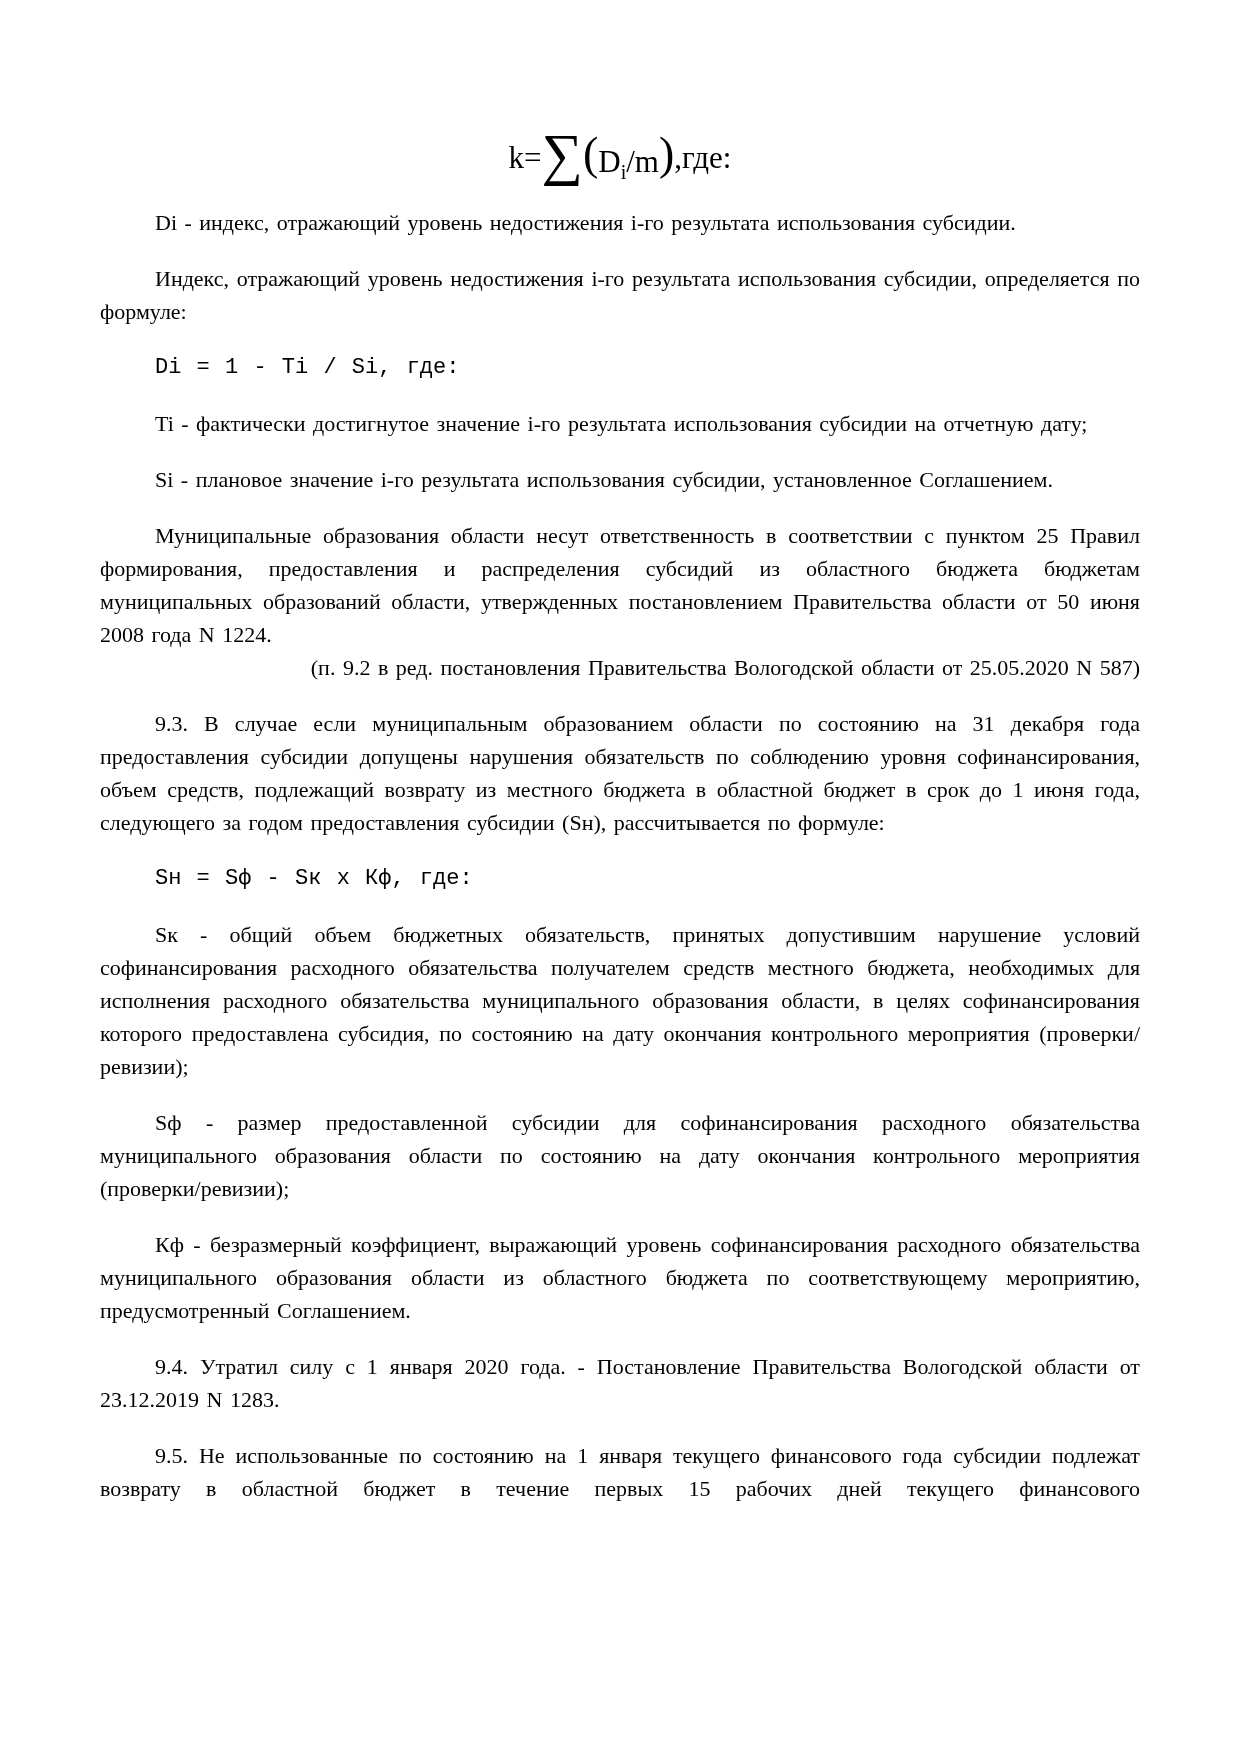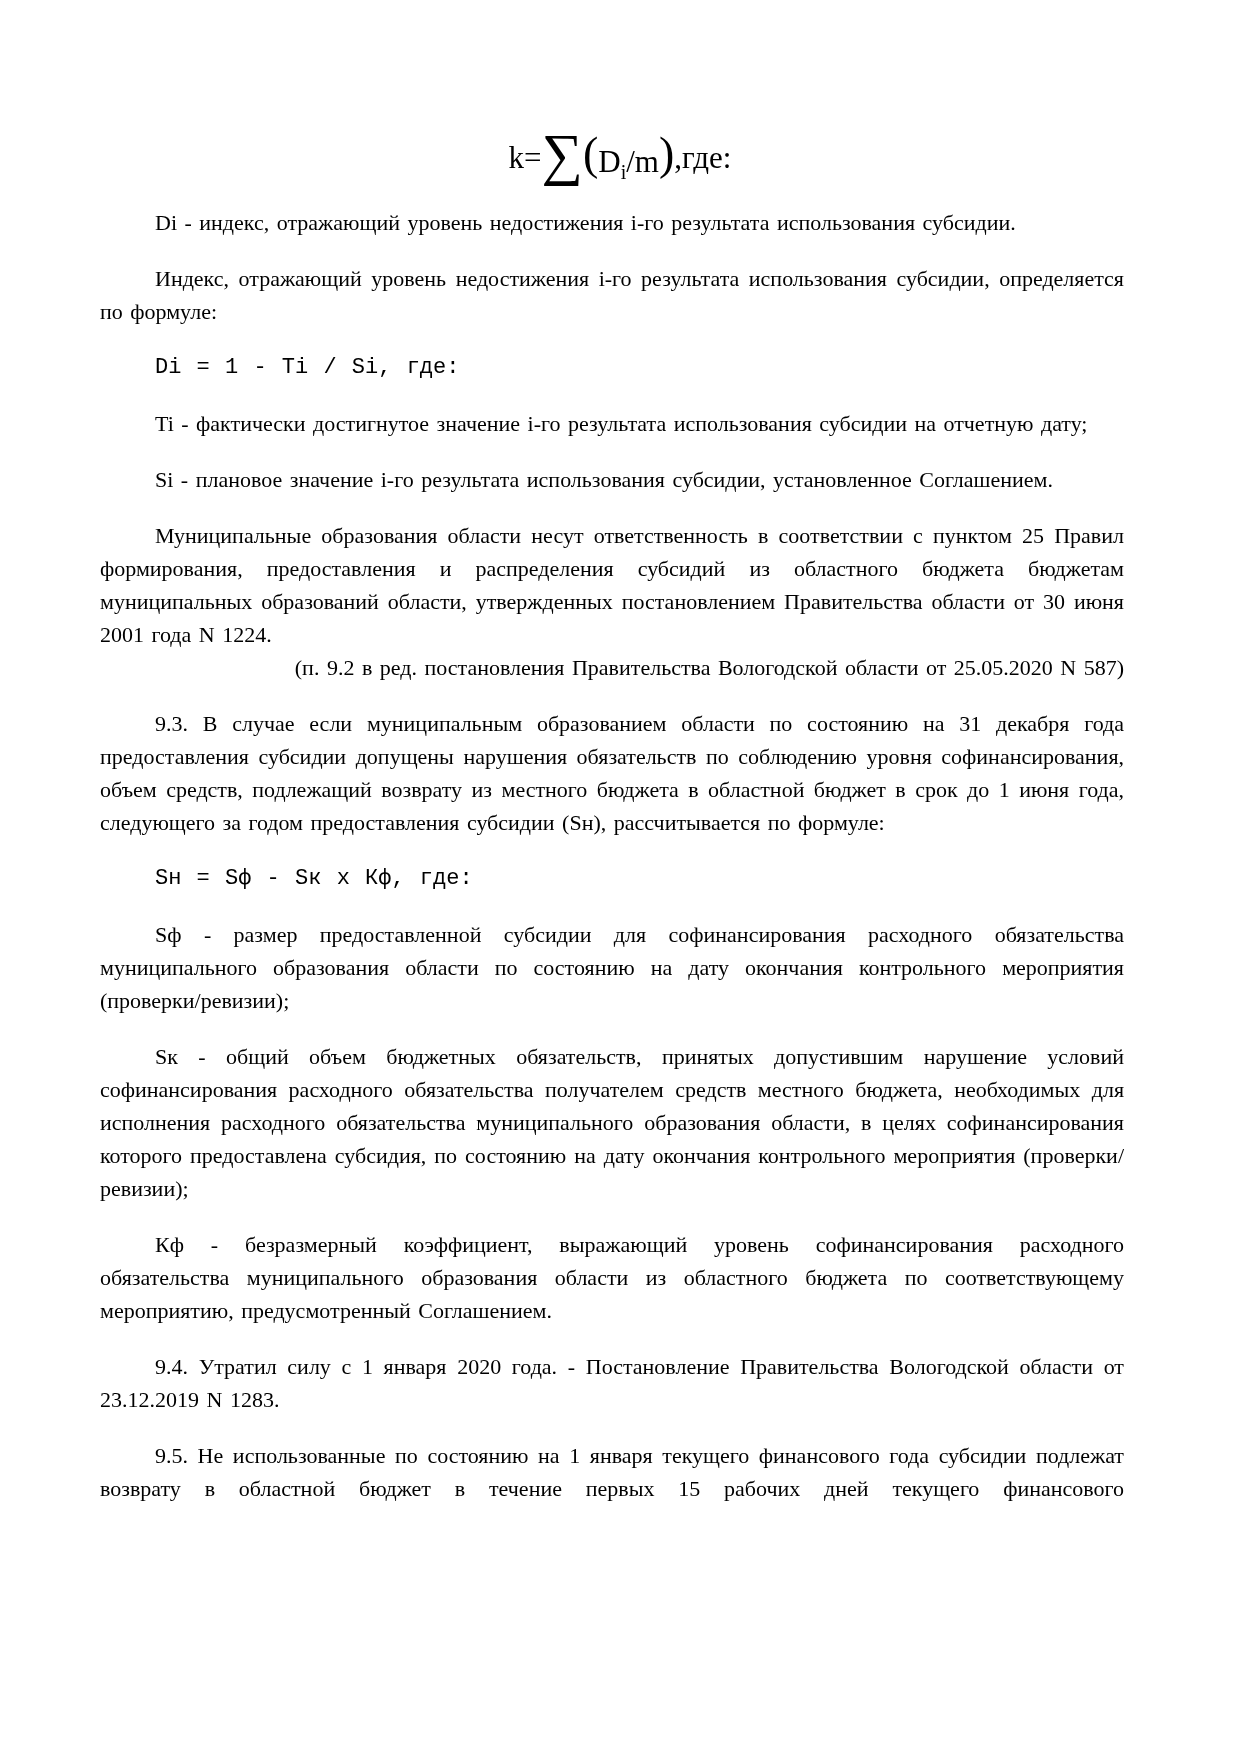"Di - индекс, отражающий уровень" p { margin: 0 16px 23px 0 -> 0 0 23px 0 }
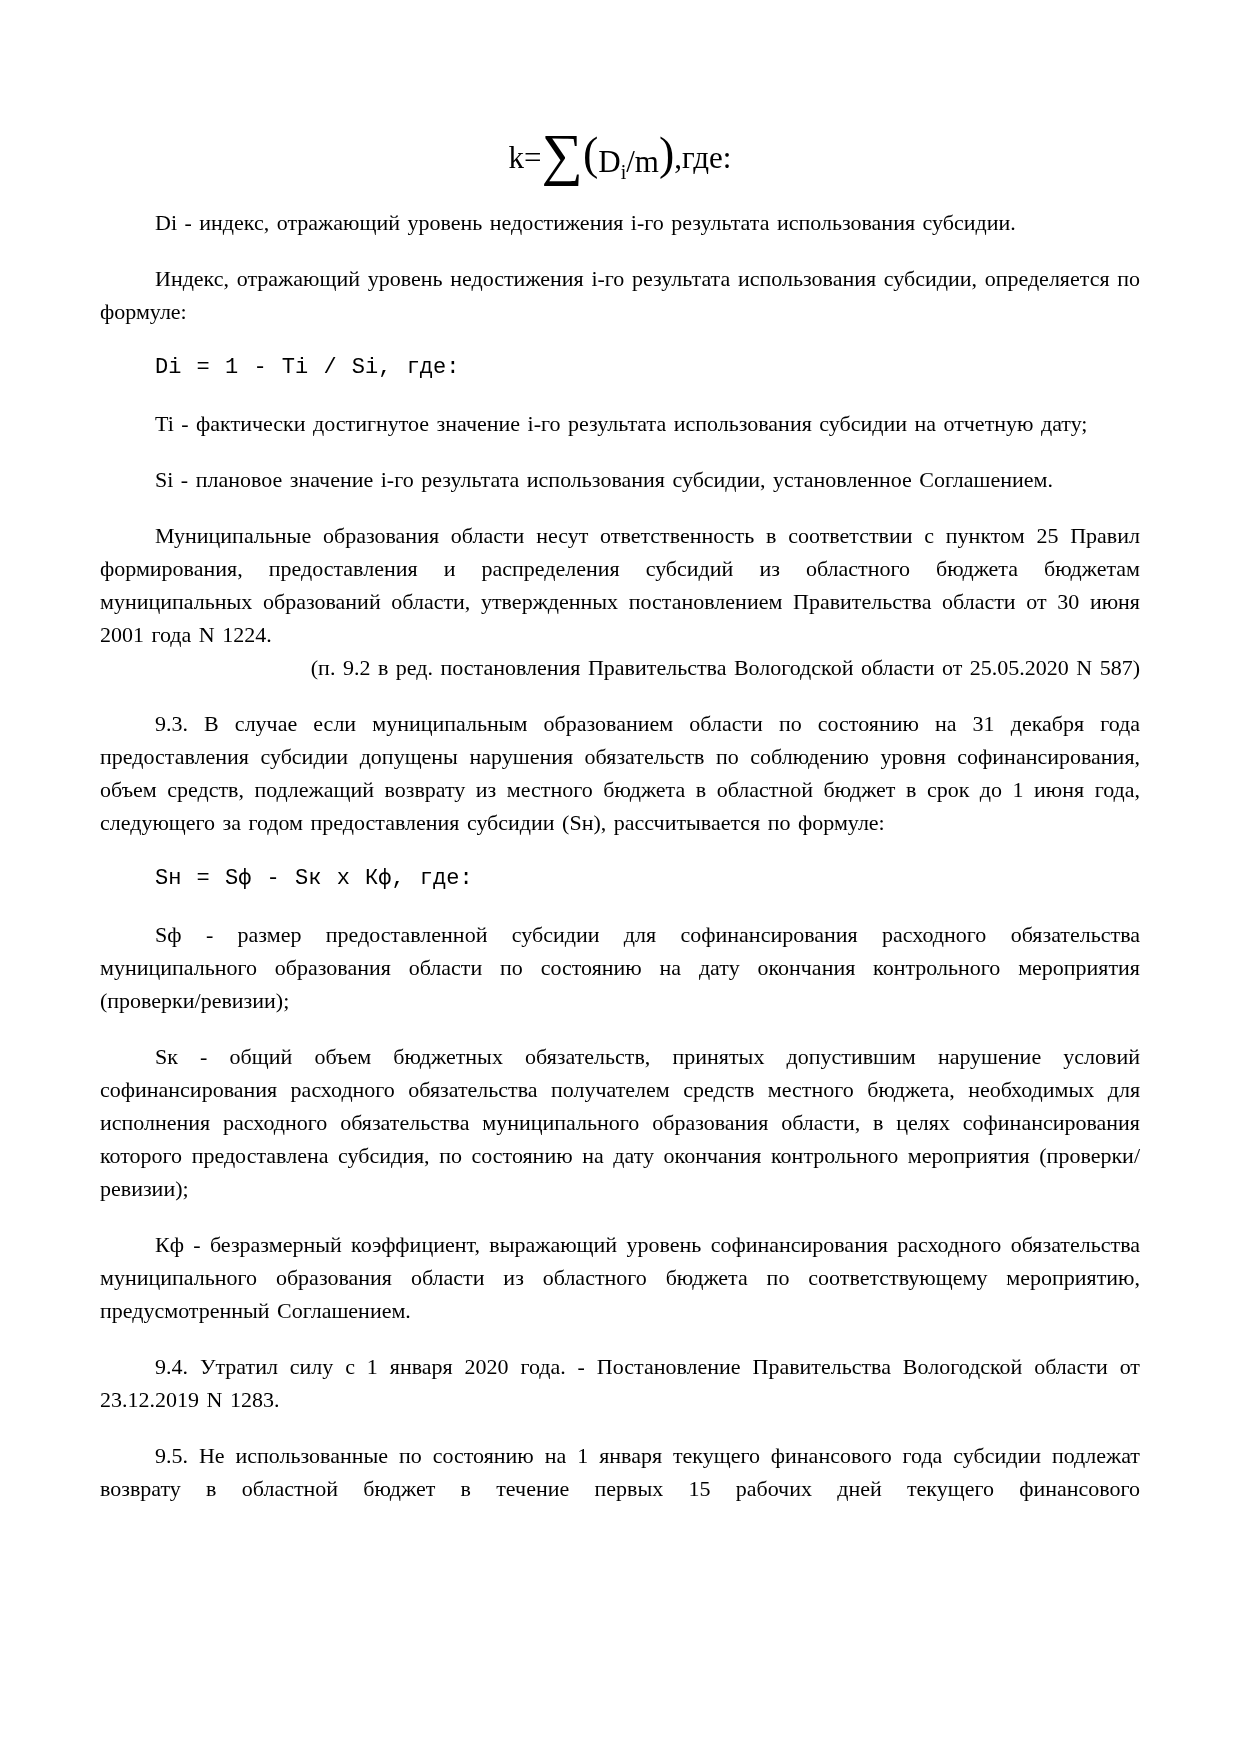"Муниципальные образования области несут" p.tight { text: 30 июня 2001 -> 50 июня 2008 }
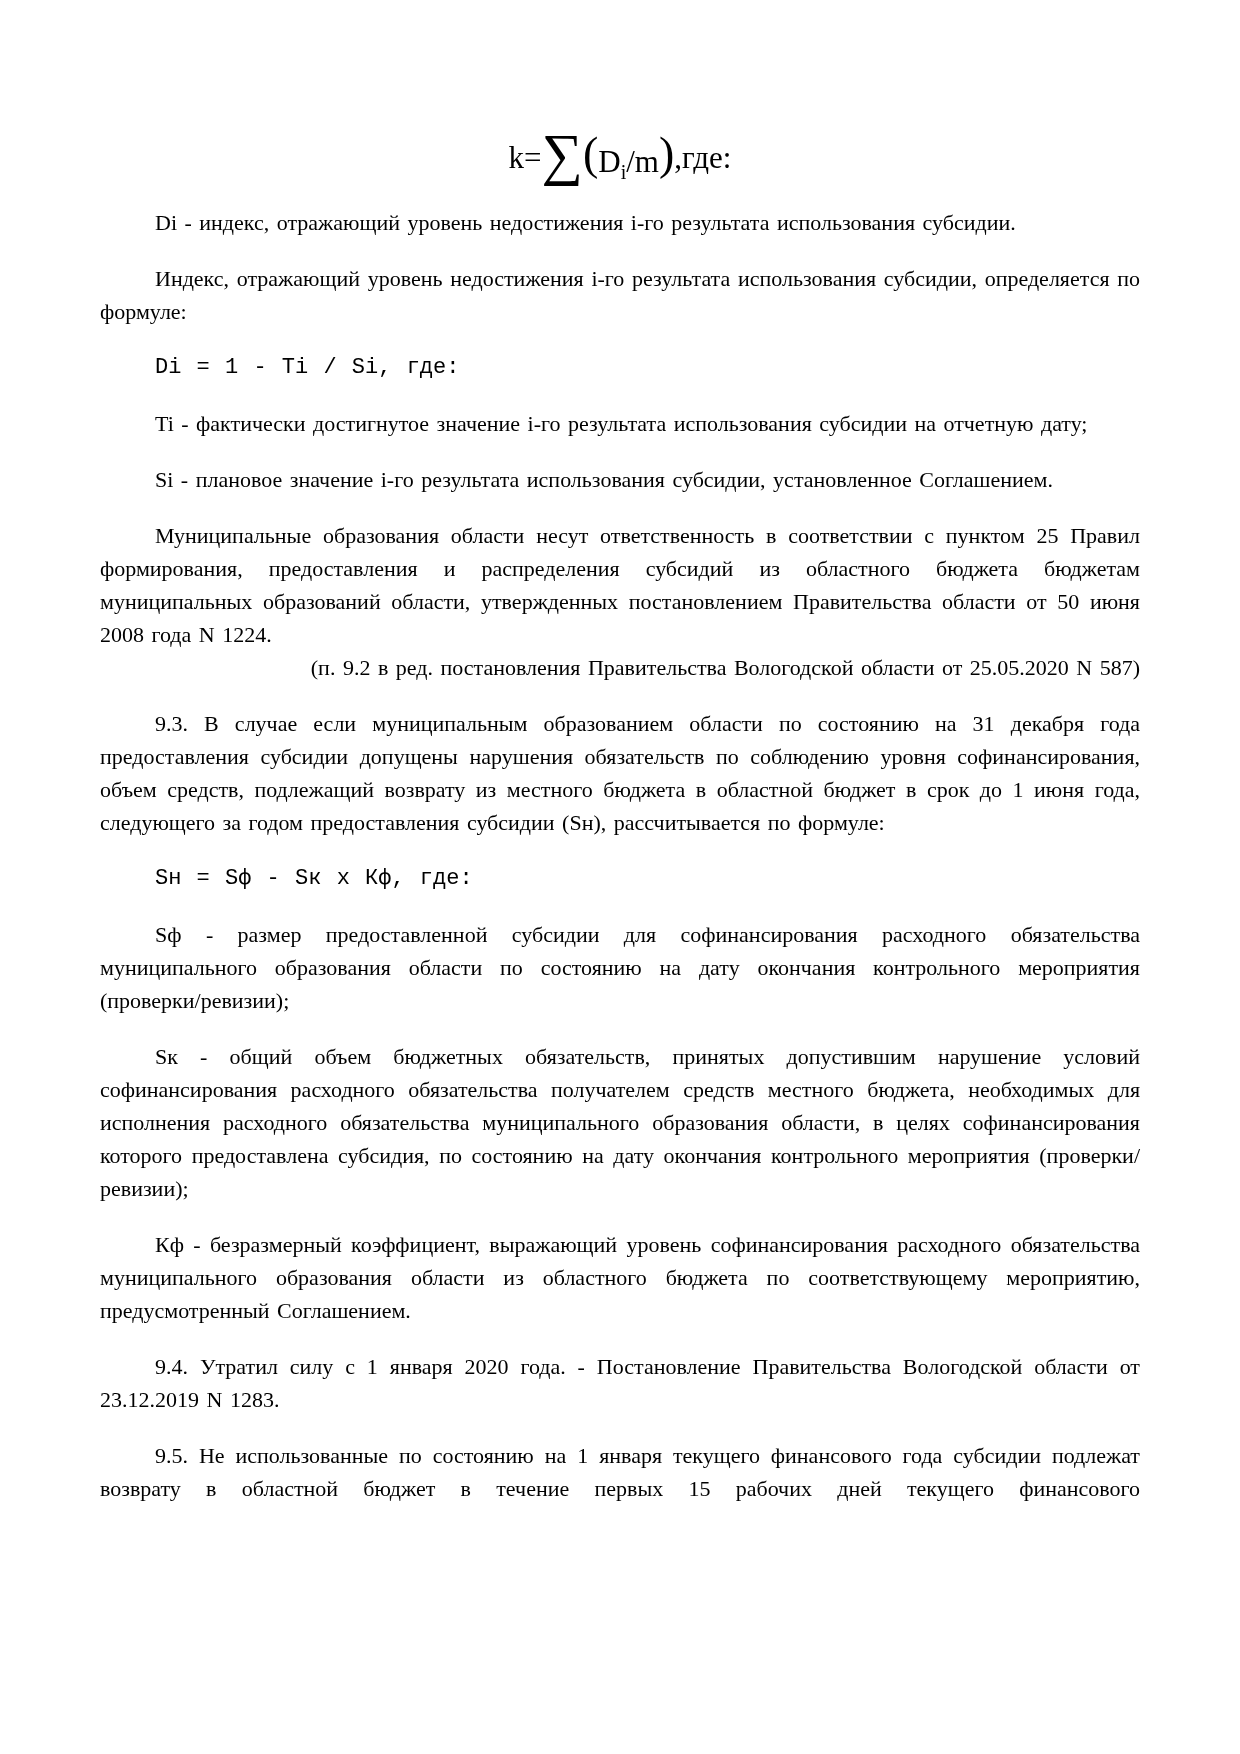"Sф - размер предоставленной субсидии" p { order: before "Sк - общий объем бюджетных" -> after "Sк - общий объем бюджетных" }
